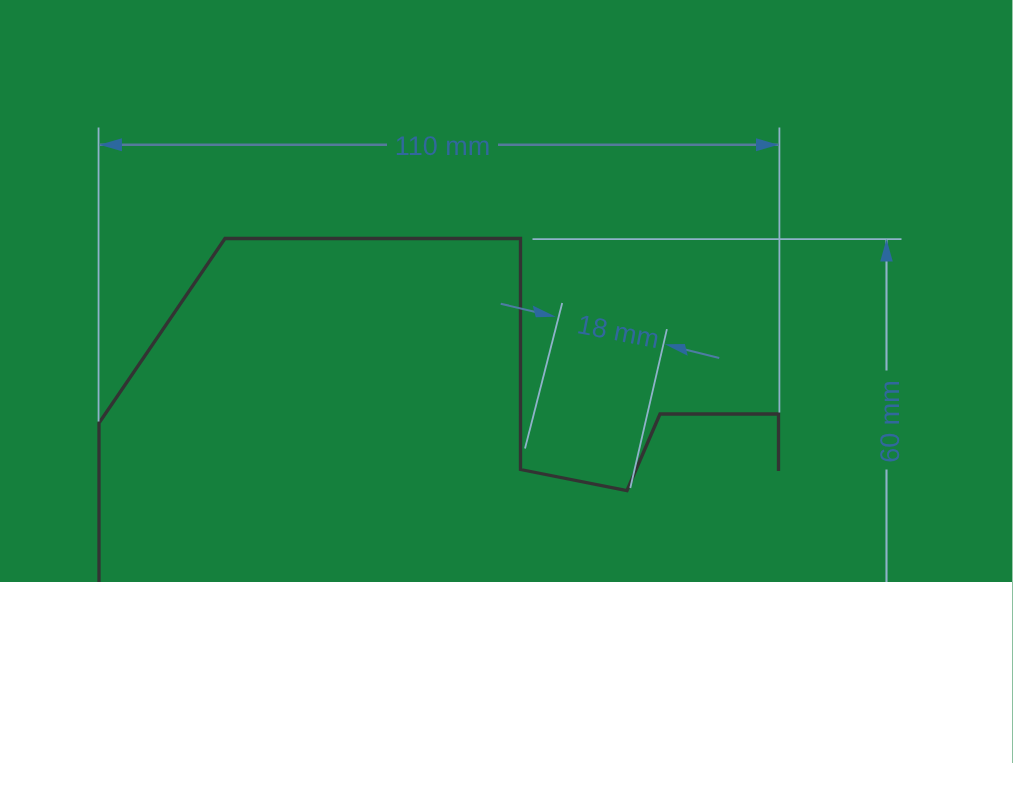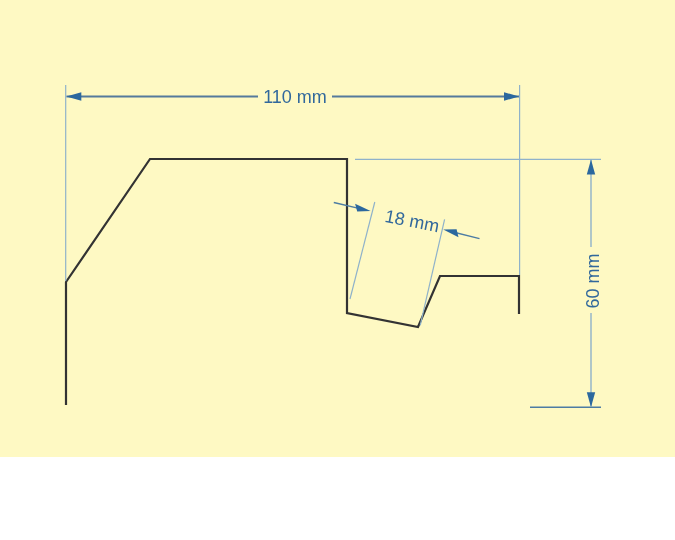"110 mm" .page { background: #fef9c3 -> #15803d; height: 457px -> 388px }
